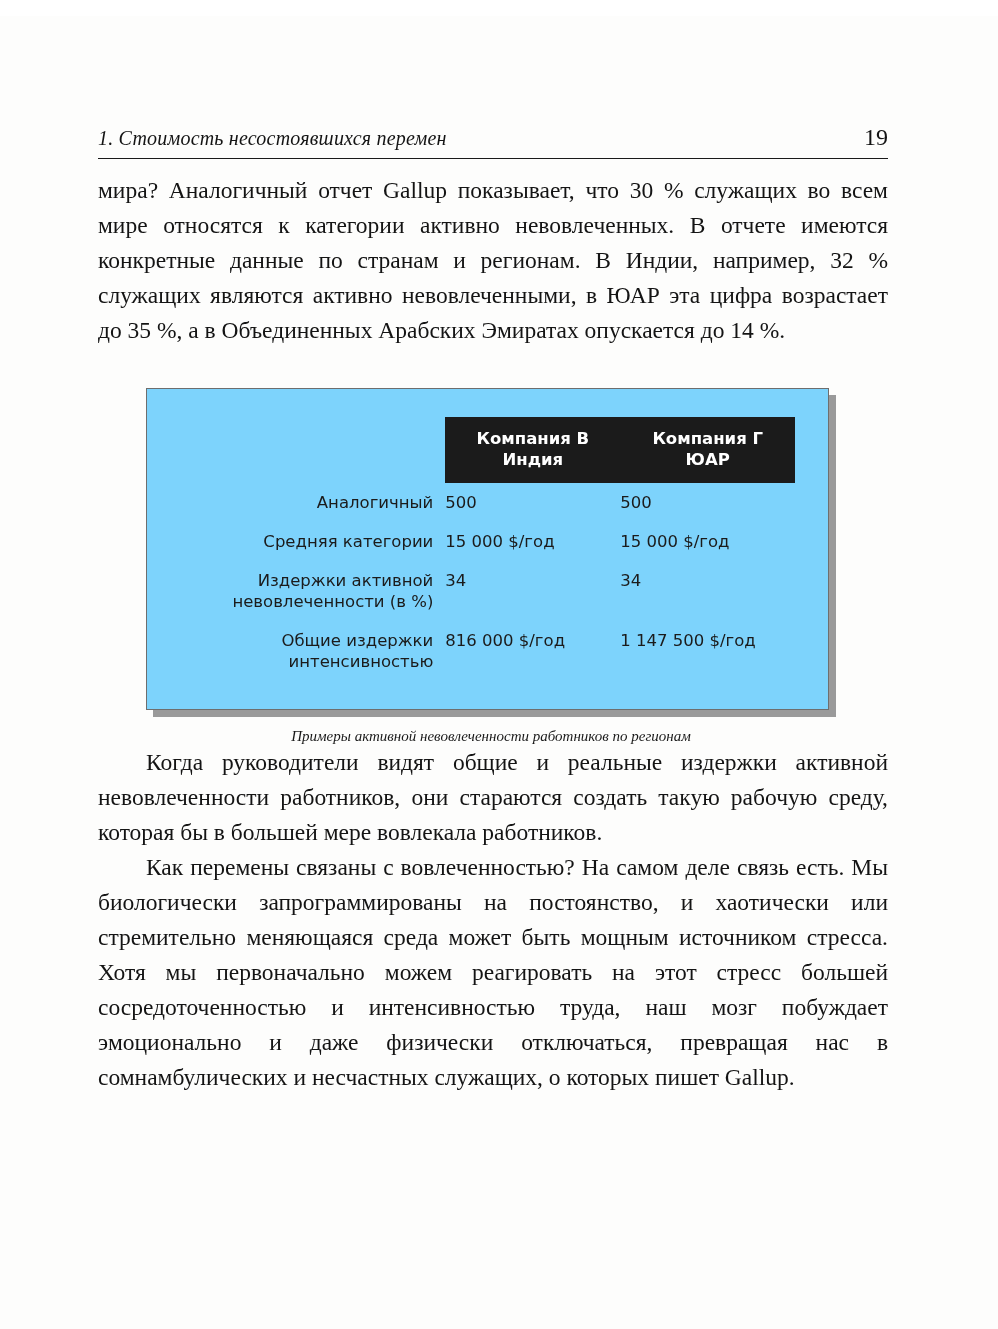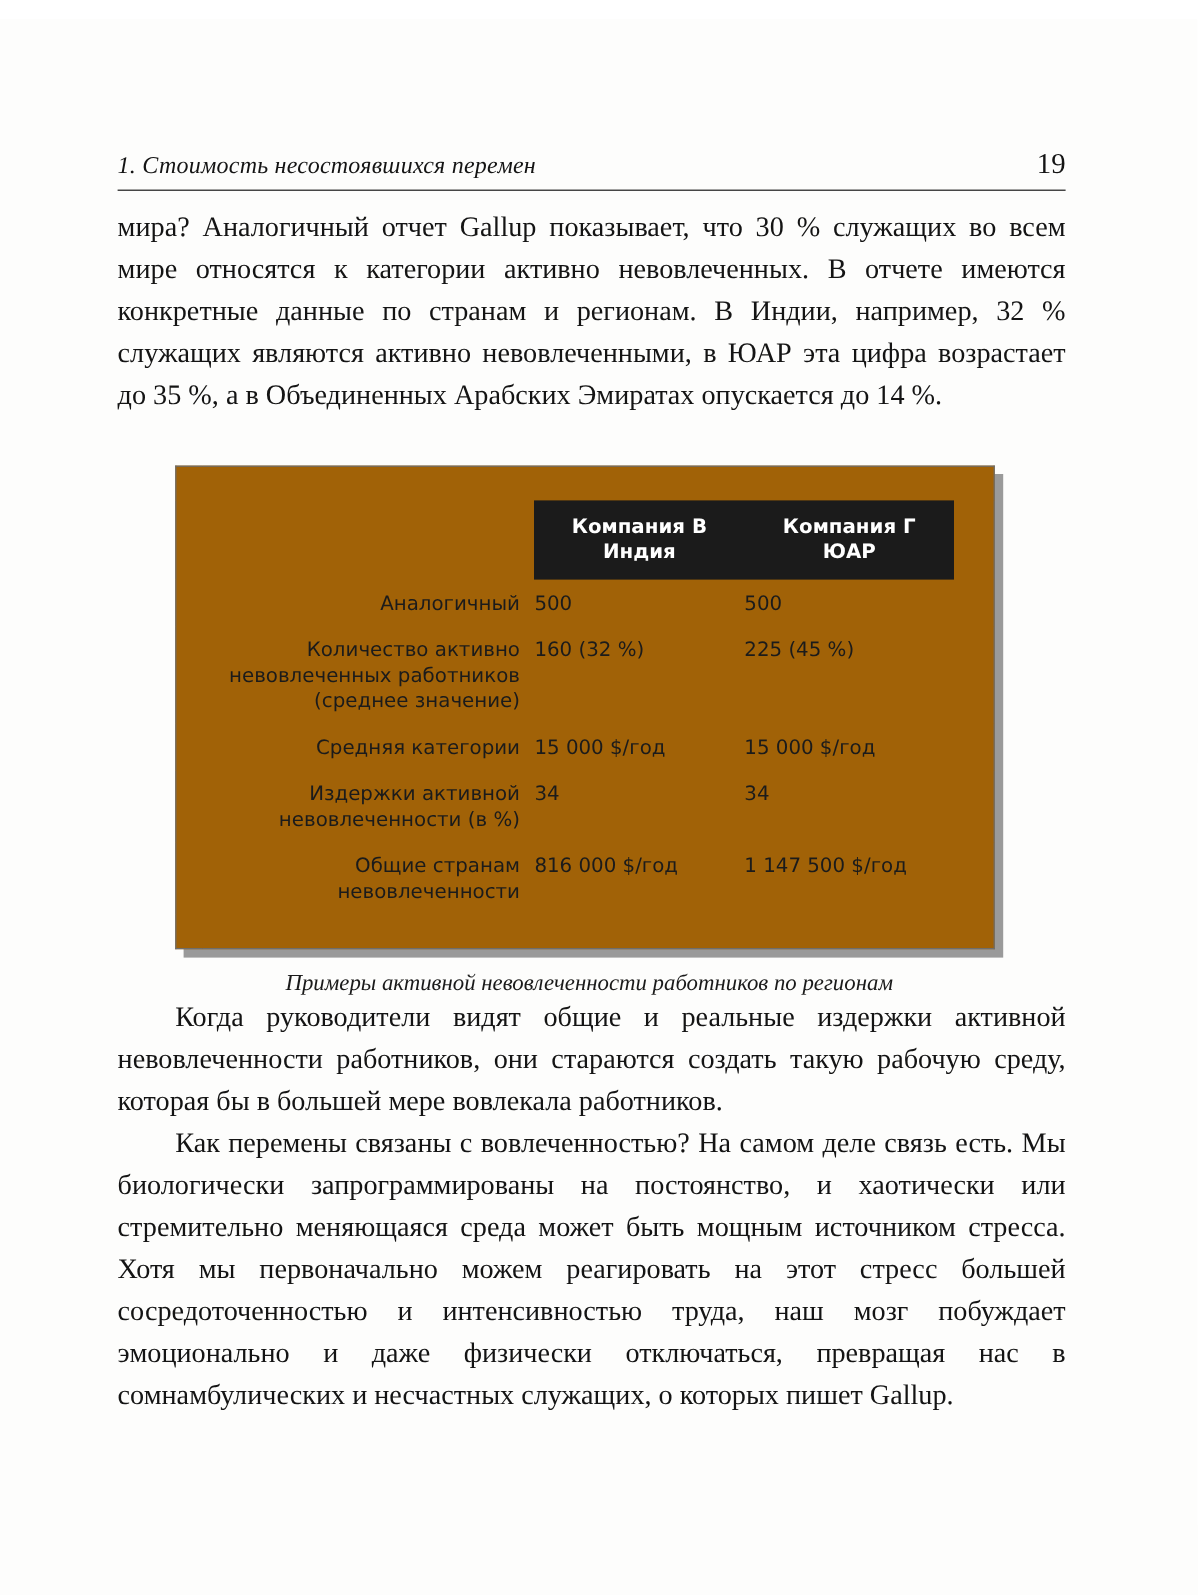"Компания В" table.data { background: #a16207 -> #7dd3fc }
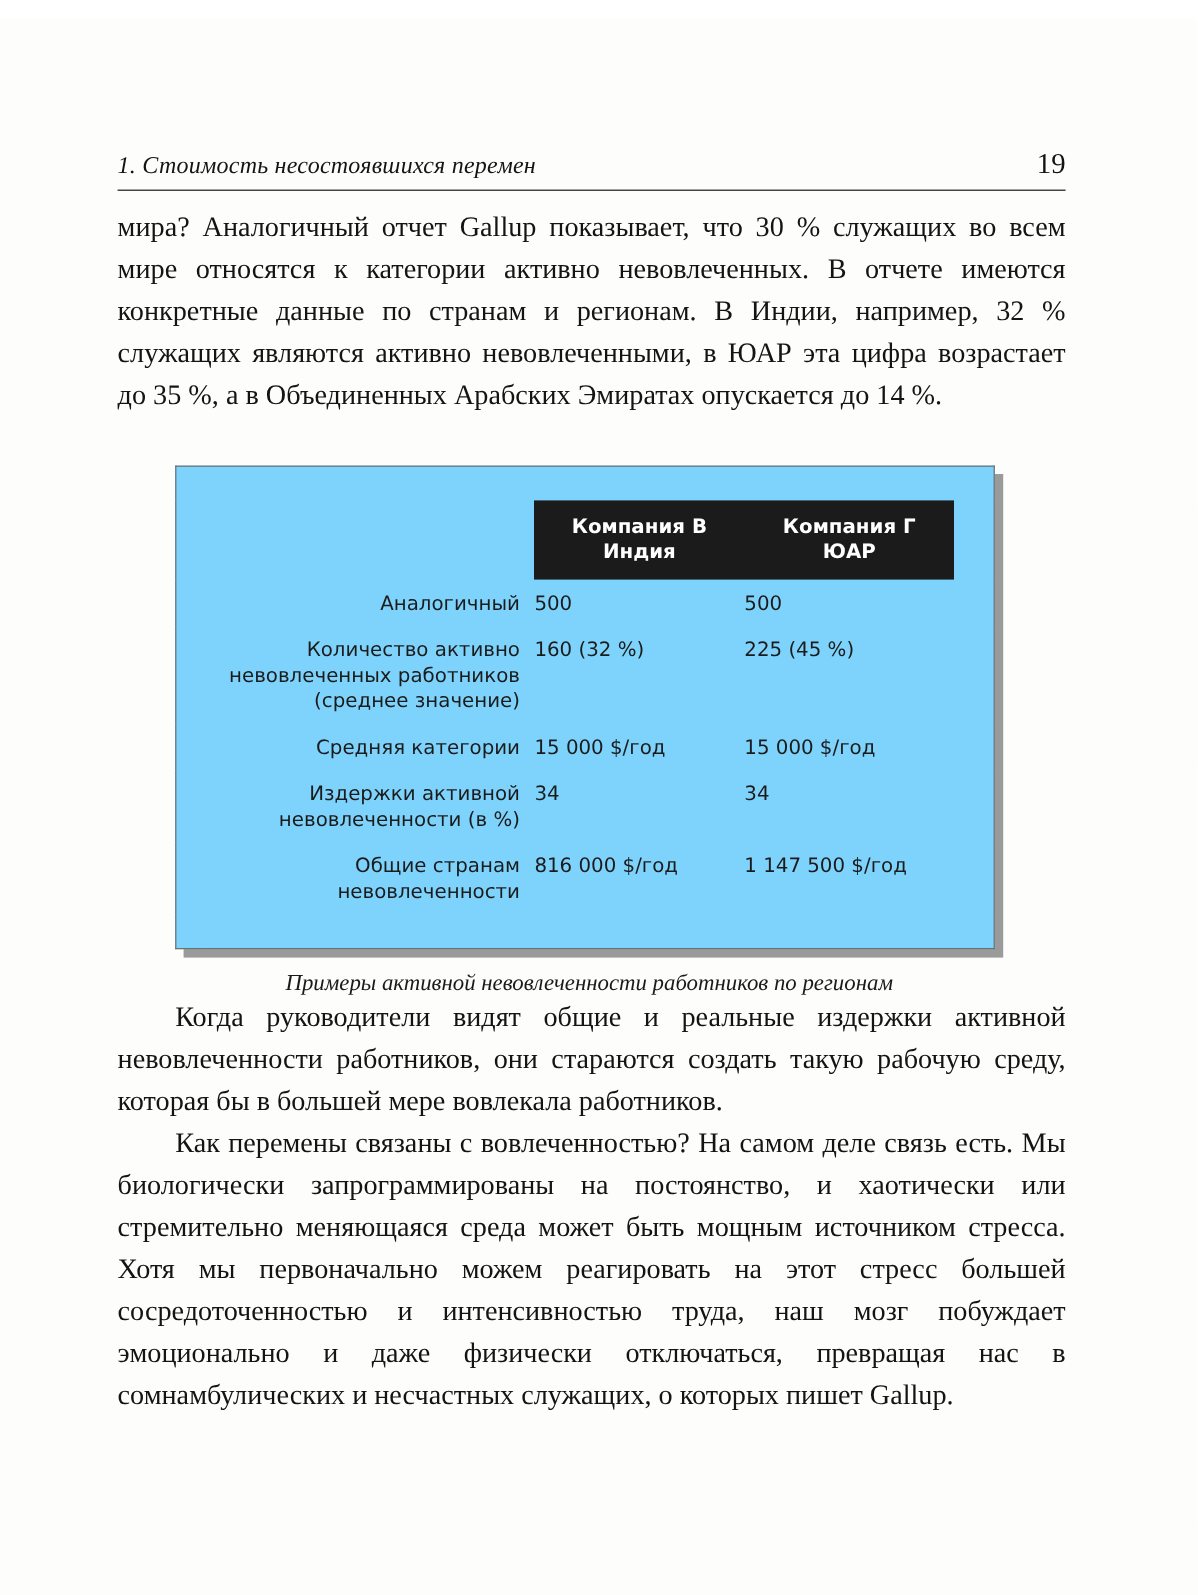"Количество активно невовлеченных" tr { html: <tr> <td></td> <td>Количество активно невовлеченных работников (среднее значение)</td> <td>160 (32 %)</td> <td>225 (45 %)</td> <td></td> </tr> -> none }
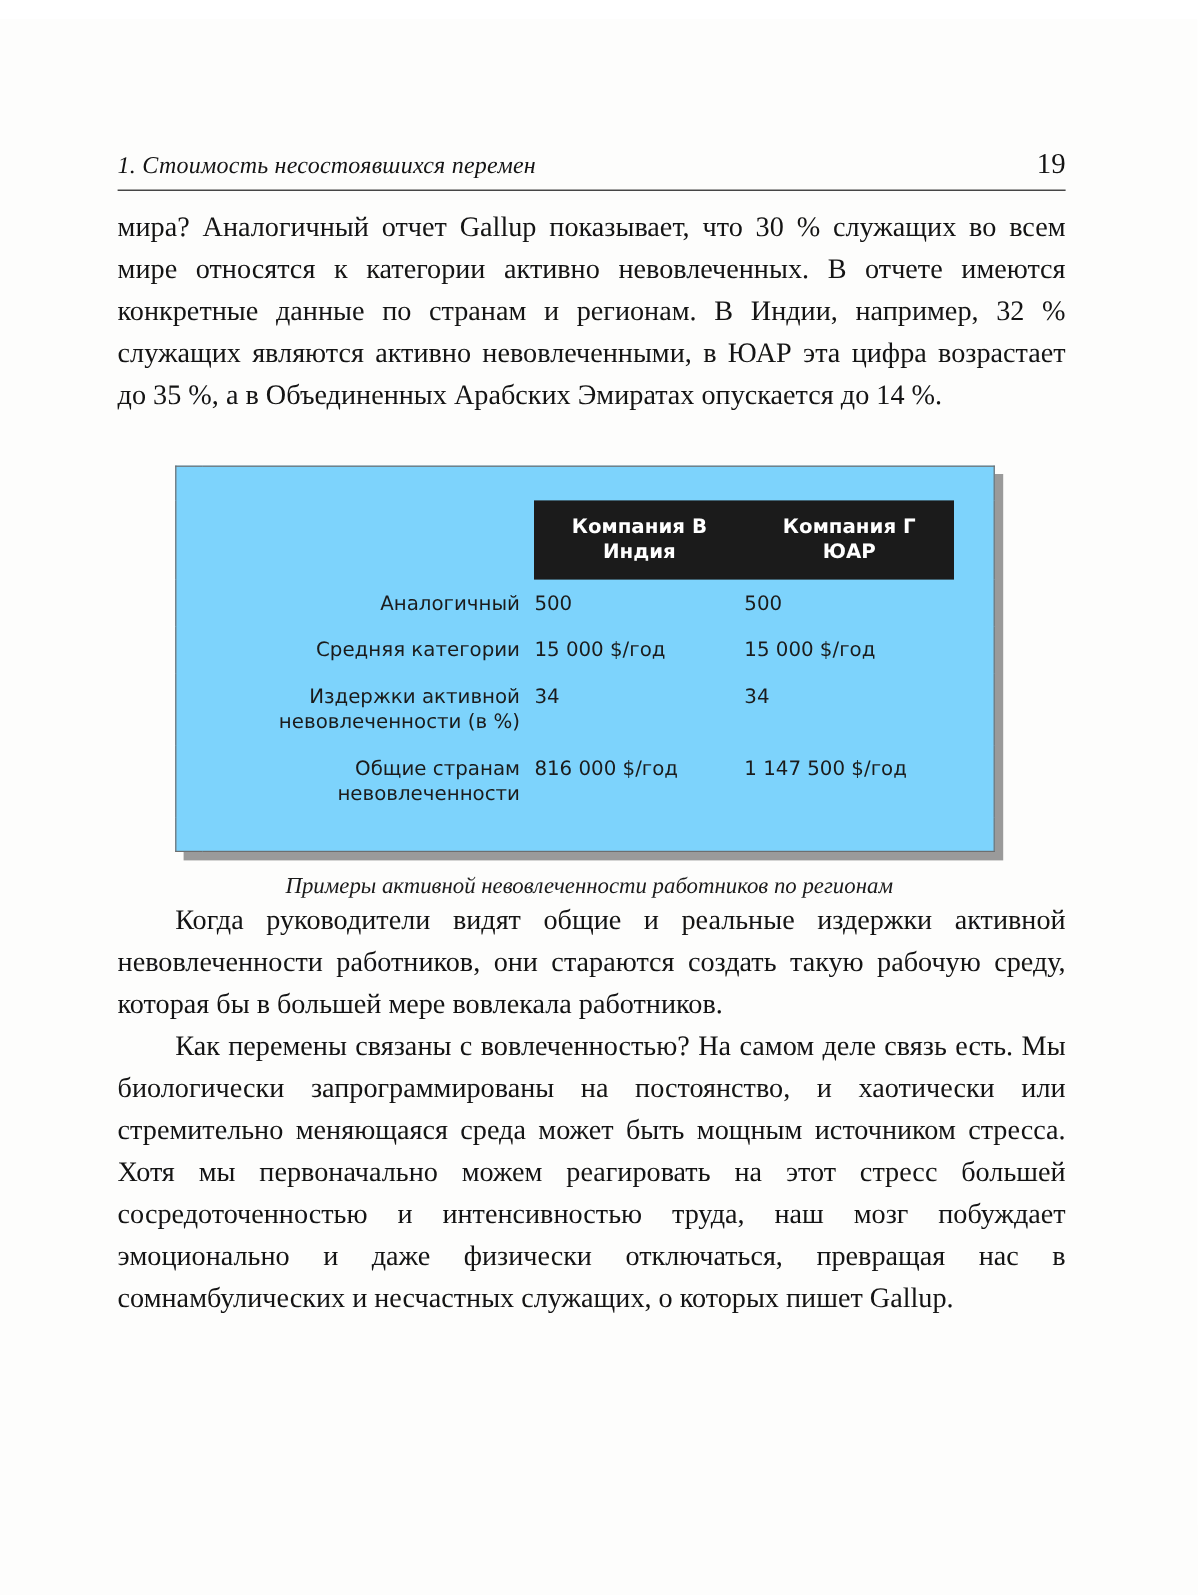"Общие странам невовлеченности" td.row-label { text: странам невовлеченности -> издержки интенсивностью }
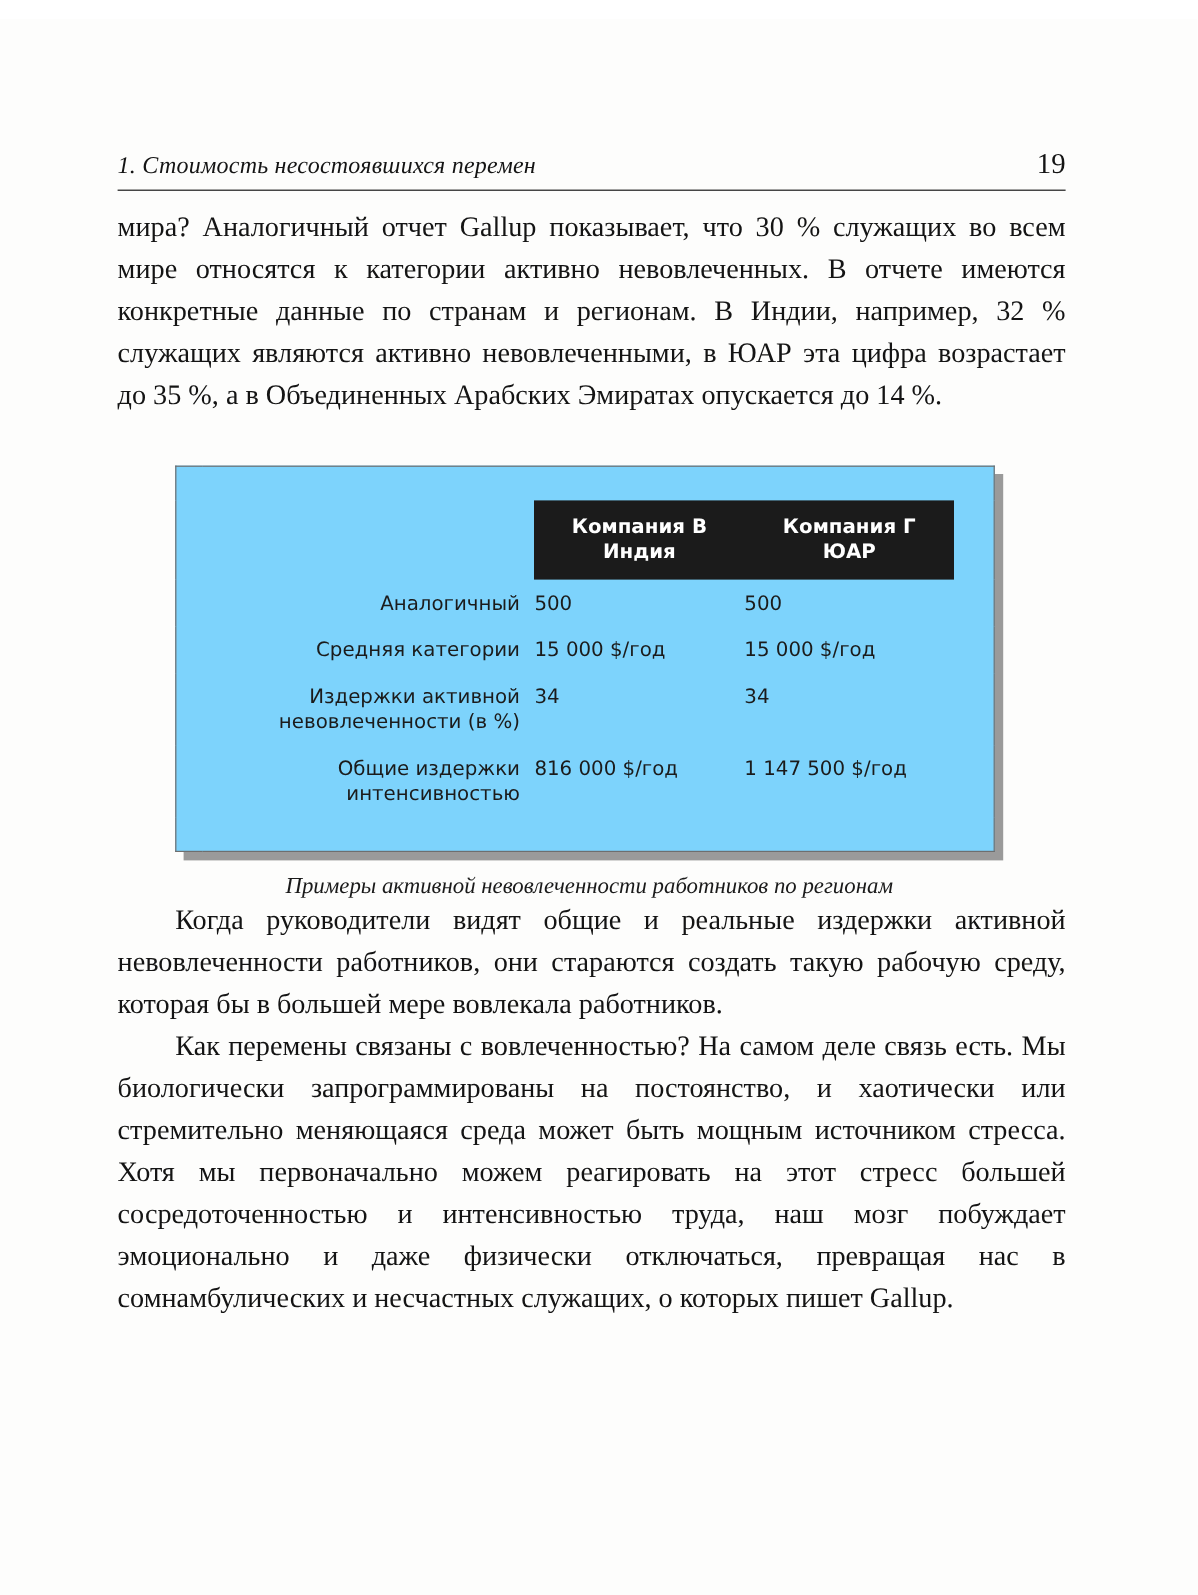"Примеры активной невовлеченности" .caption { font-size: 19px -> 15px }
